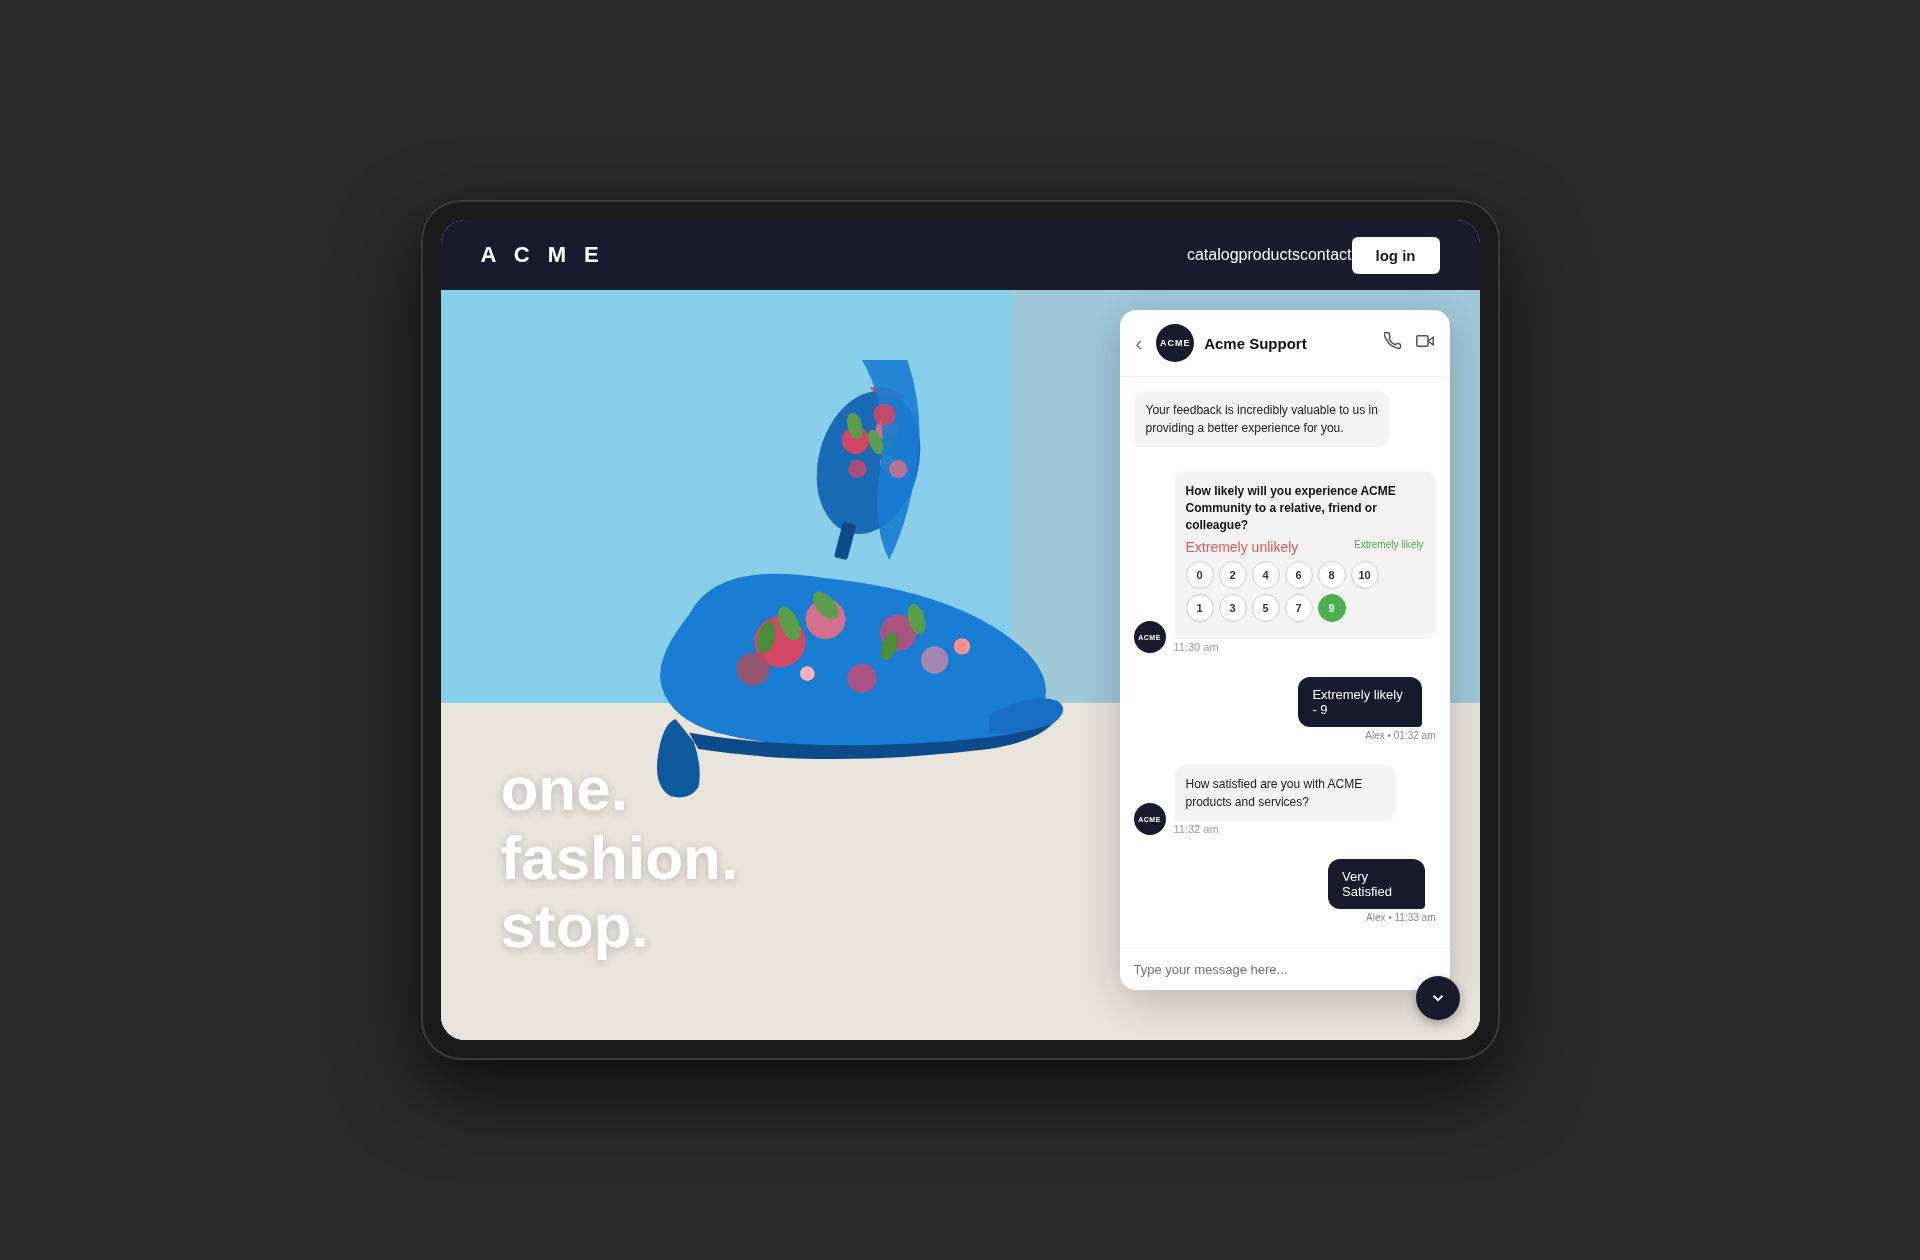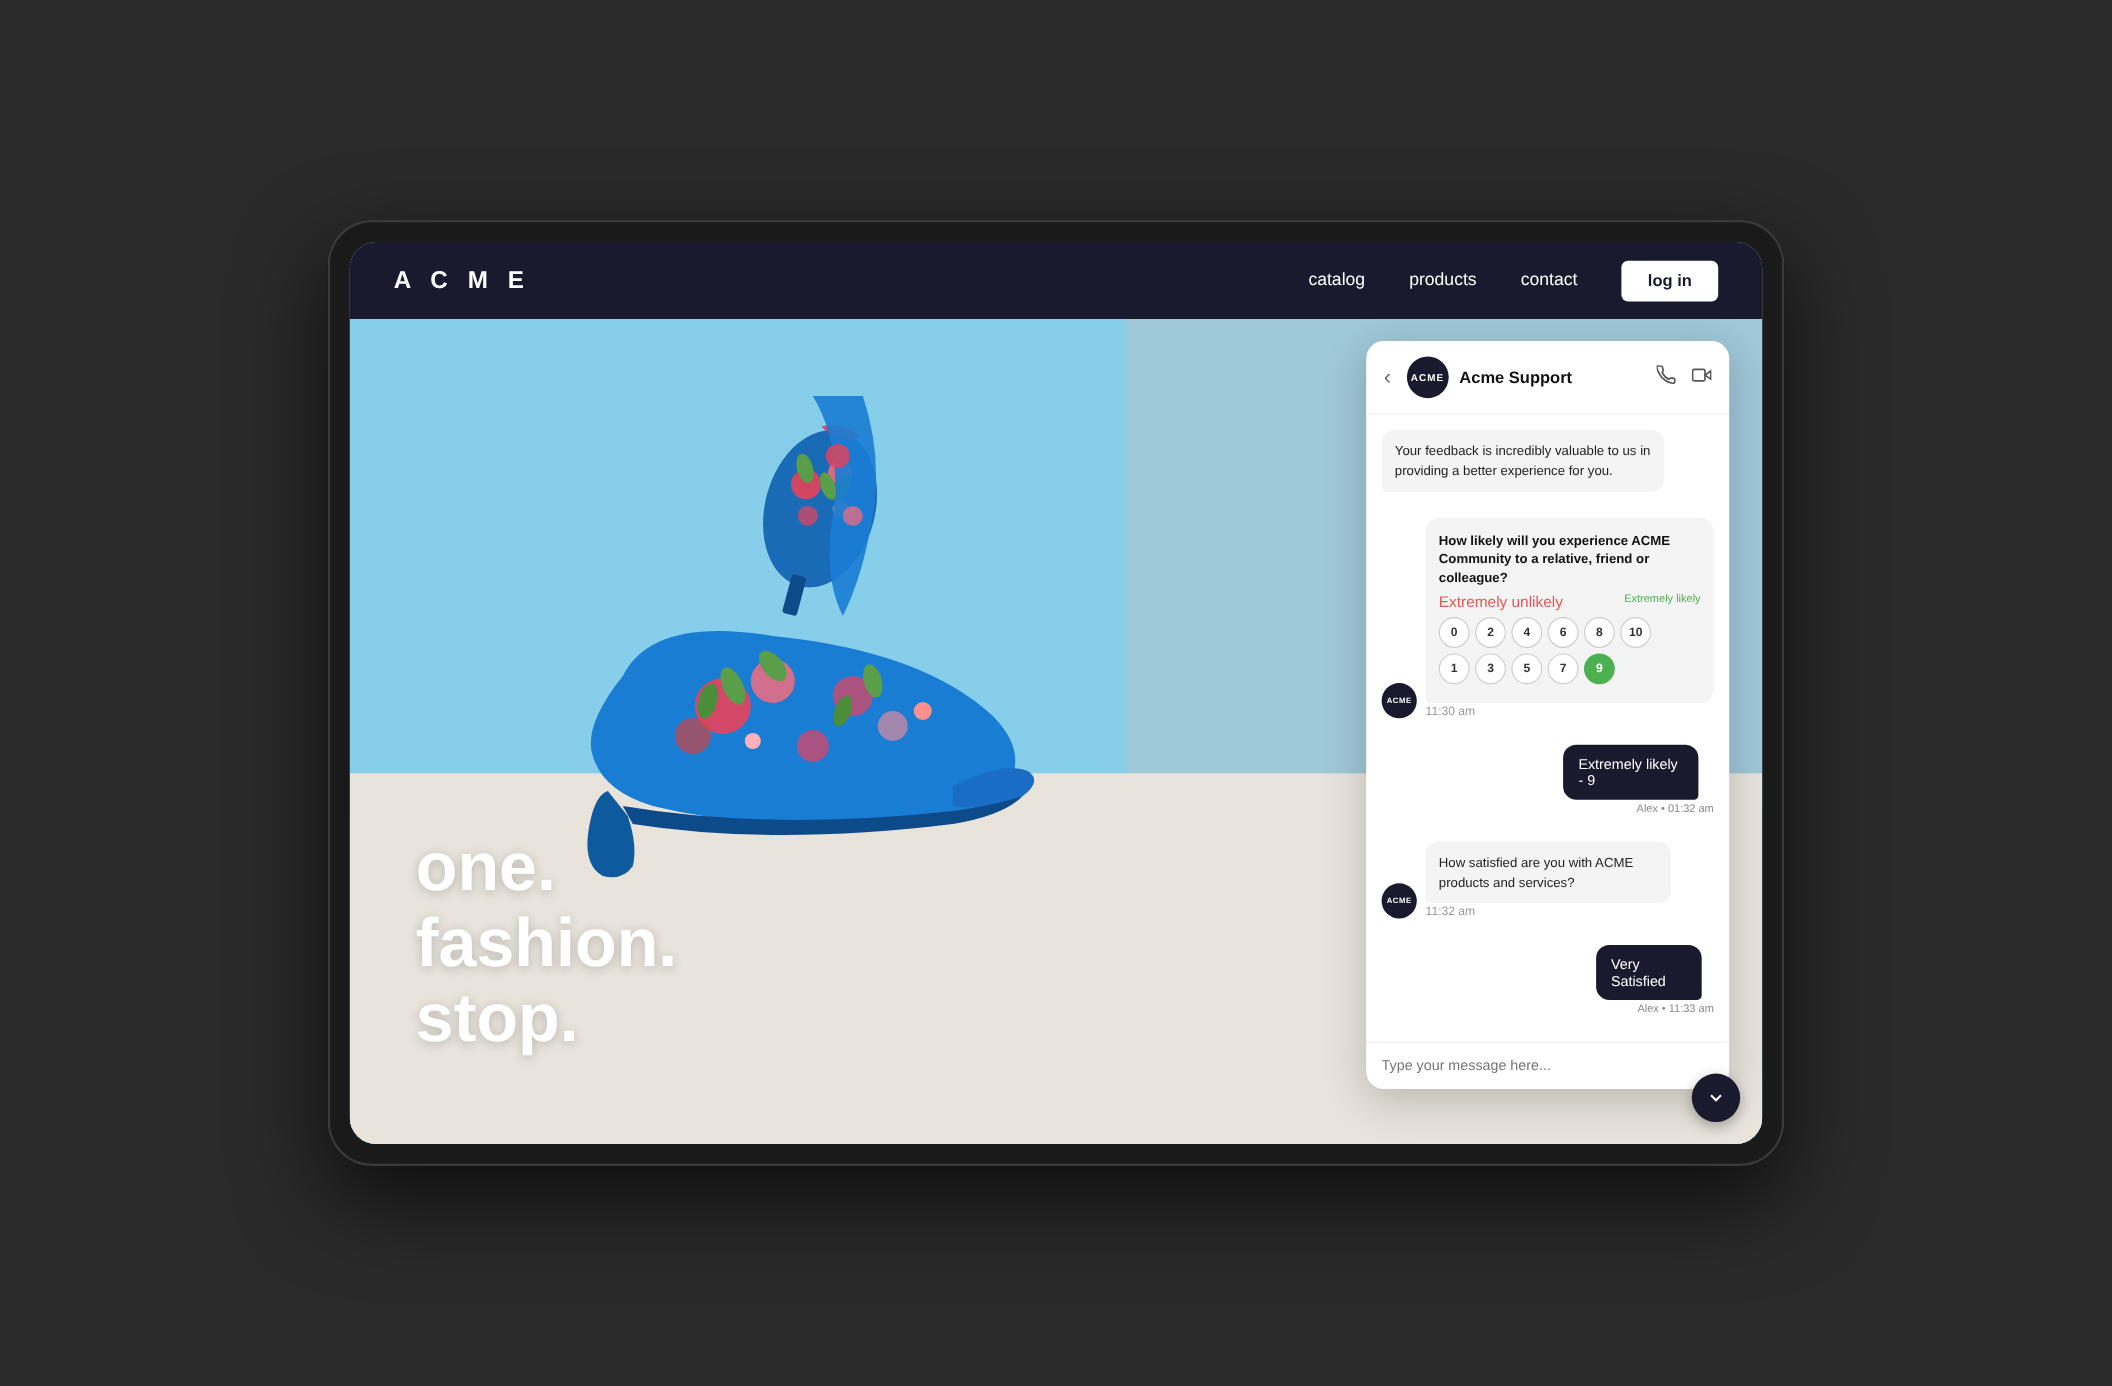"A C M E" .tablet-frame { width: 1324px -> 1079px }
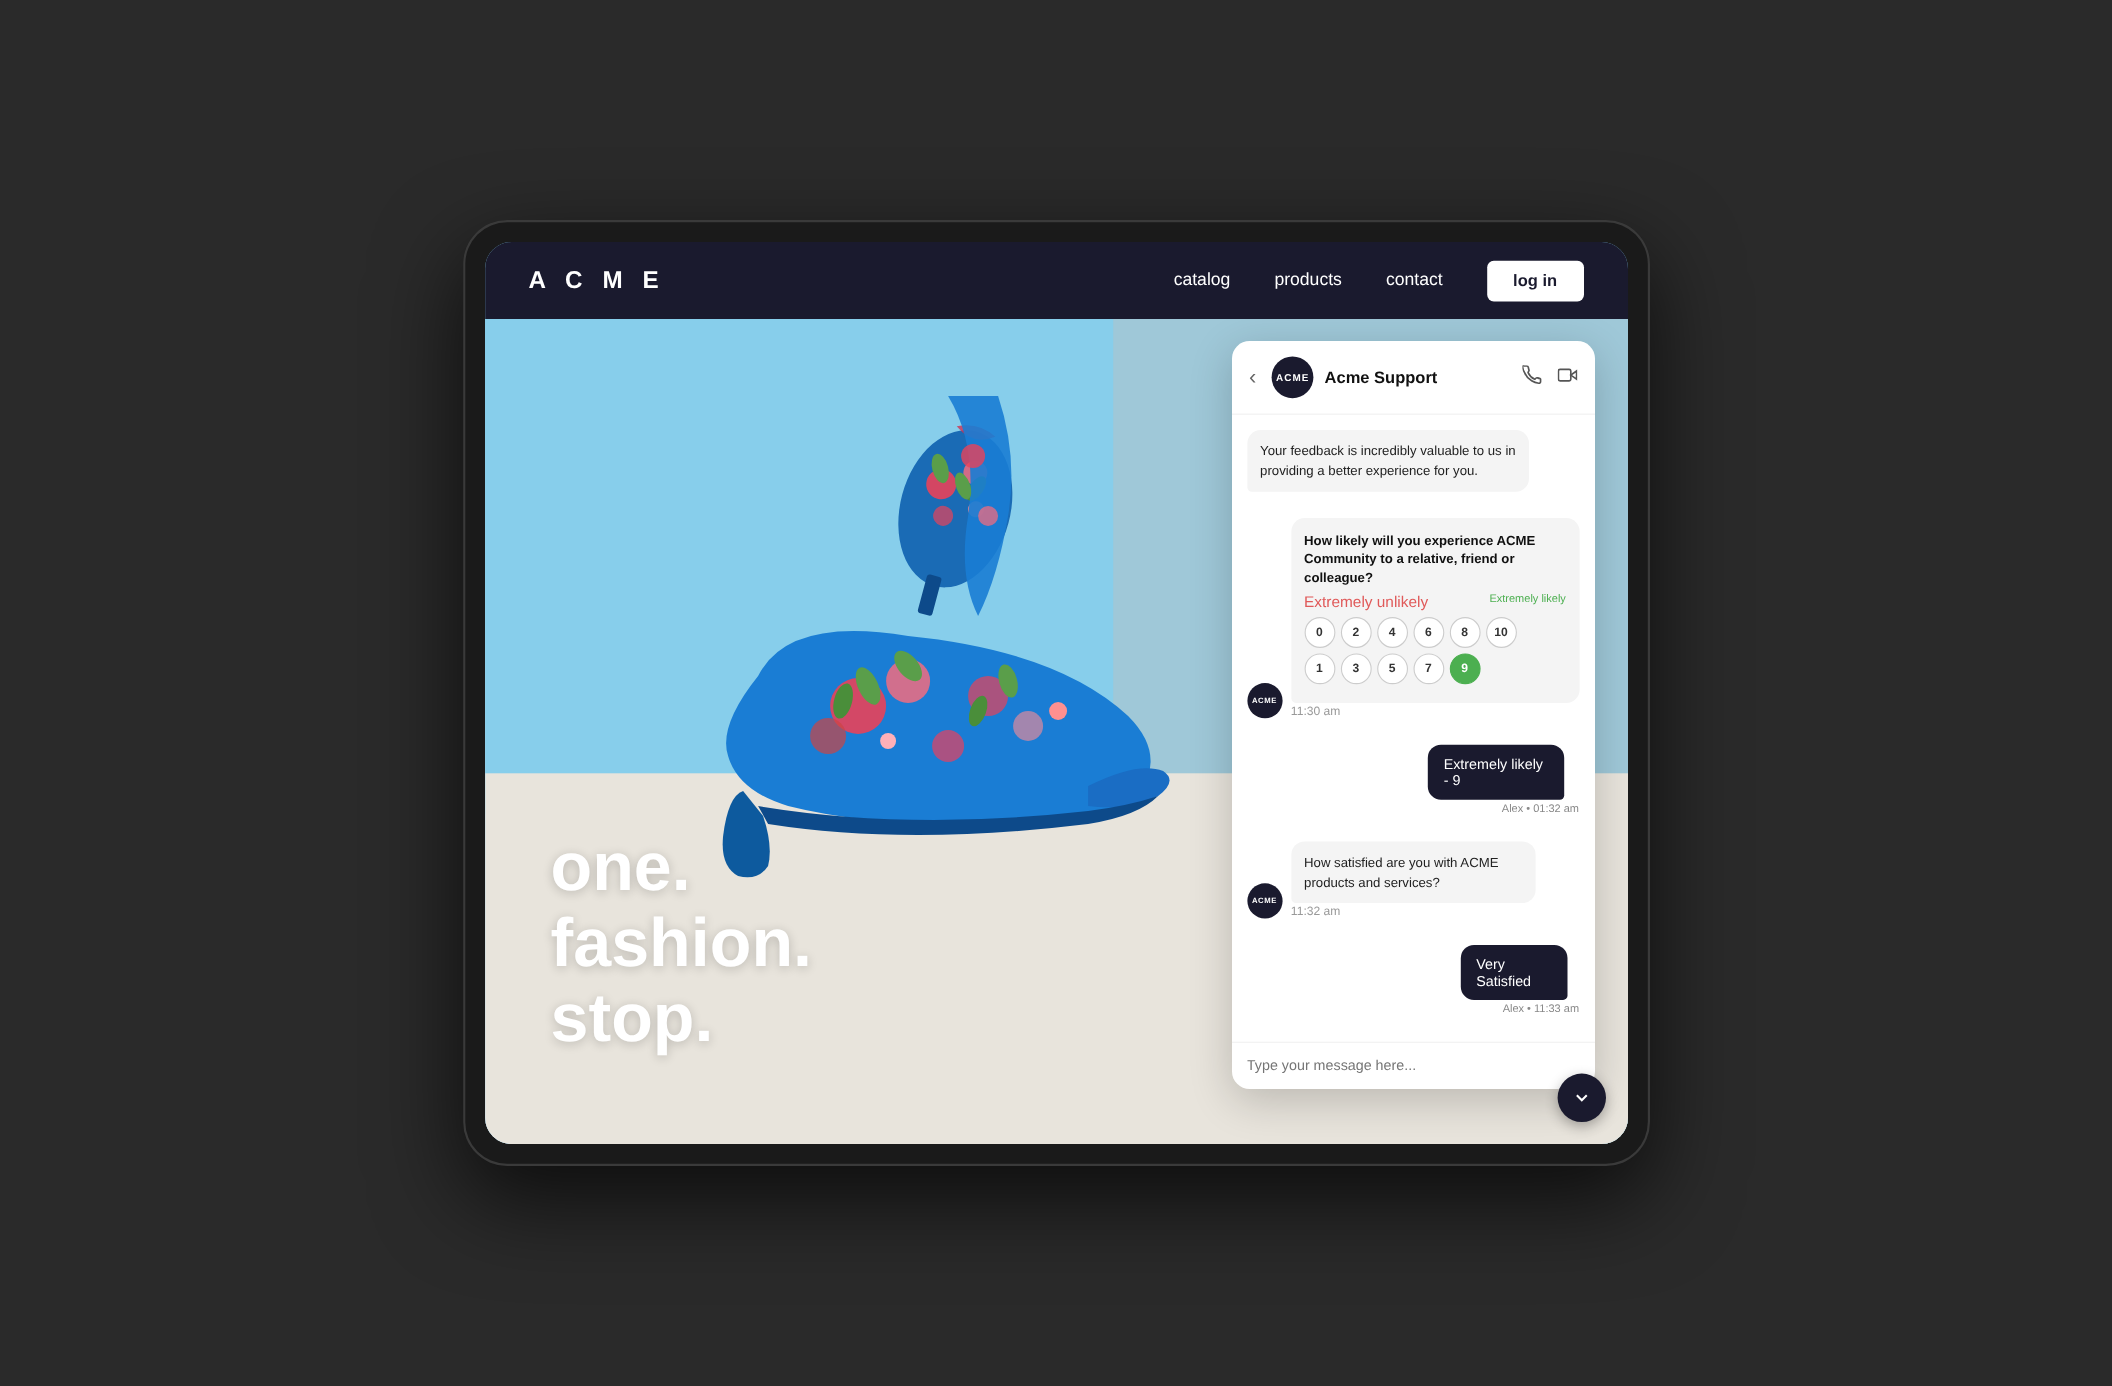"catalog" .nav-links { gap: 40px -> none }
